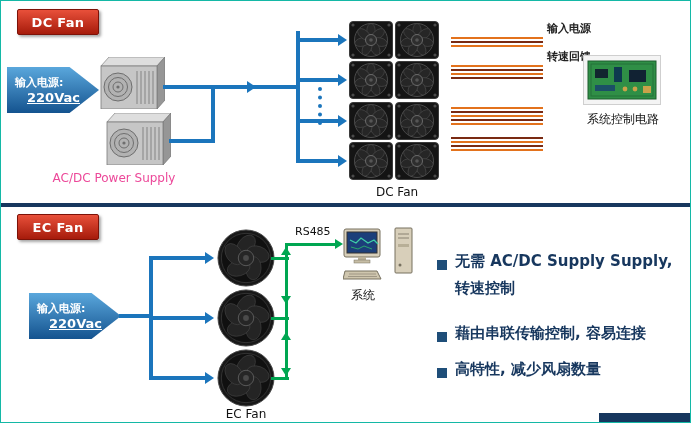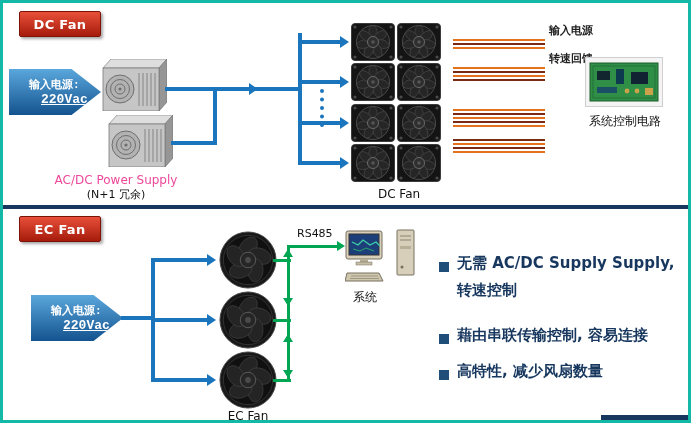"DC Fan" .canvas { border: 3px solid #14b8a6 -> 1px solid #14b8a6 }
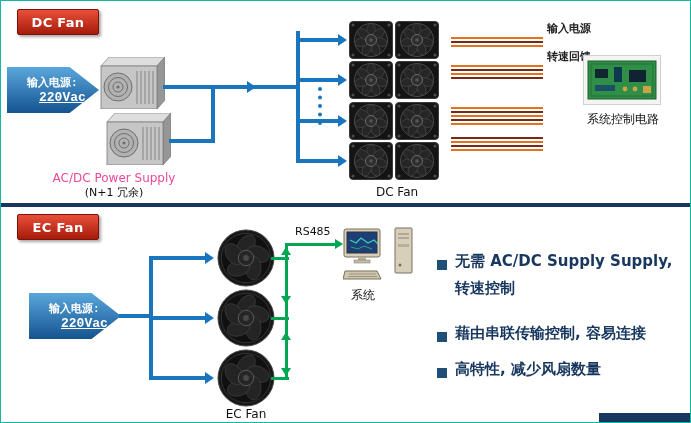"输入电源:" .blockArrow { font-family: Liberation Mono, monospace -> none; padding-left: 20px -> 8px }
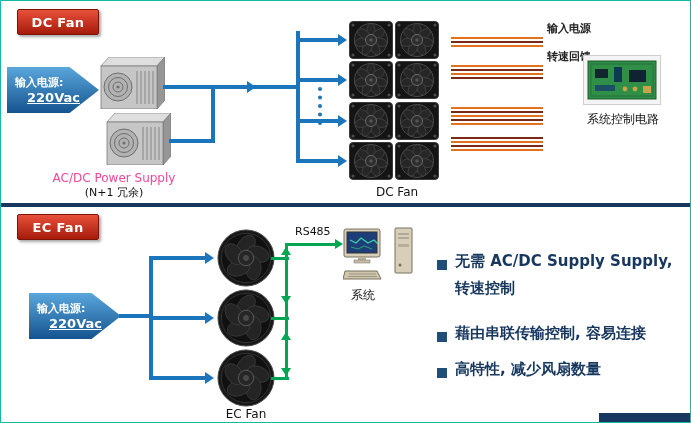"(N+1 冗余)" div { html: <div>(N+1 冗余)</div> -> none }
